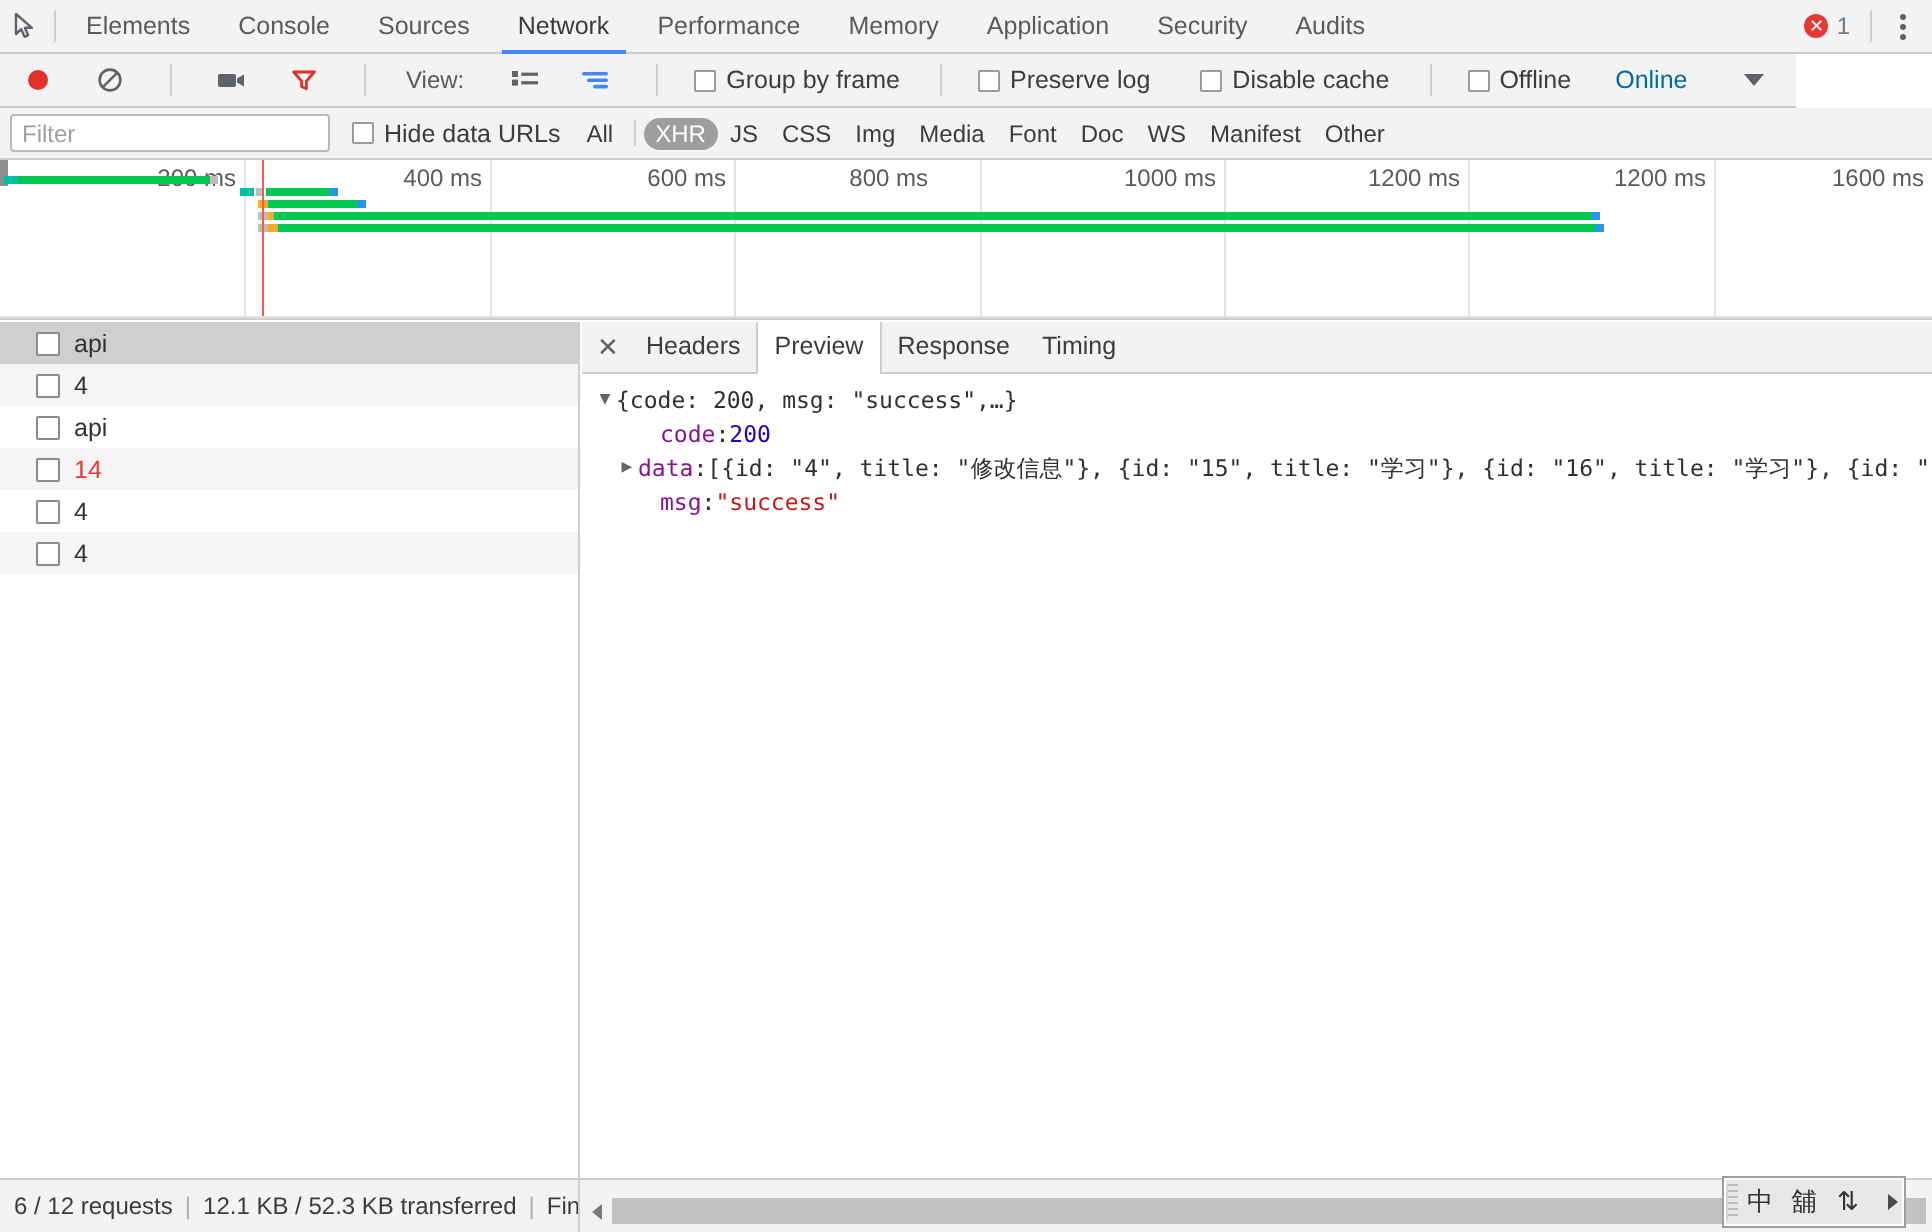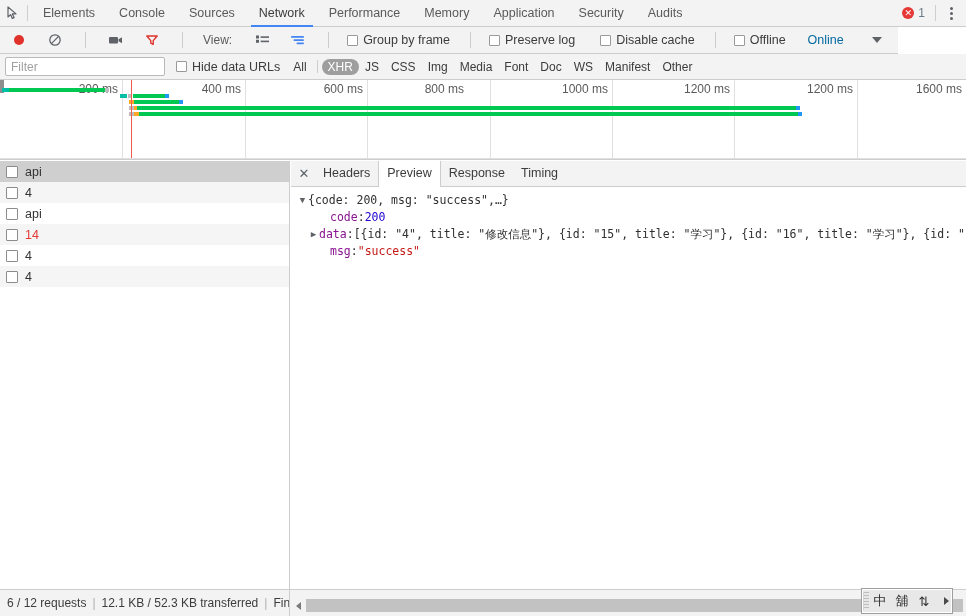"api" .row { padding-left: 6px -> 18px }
